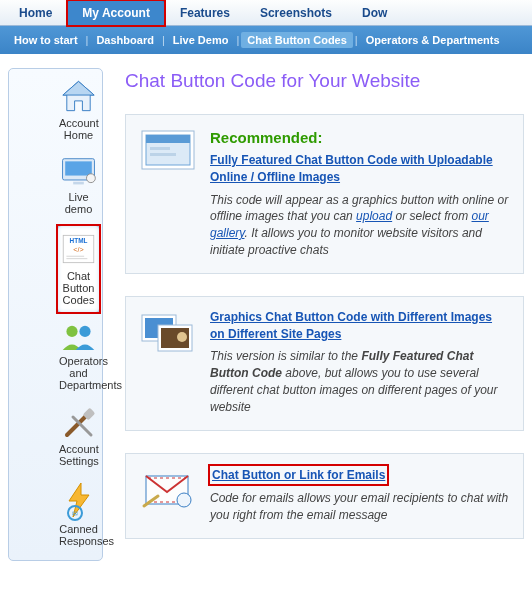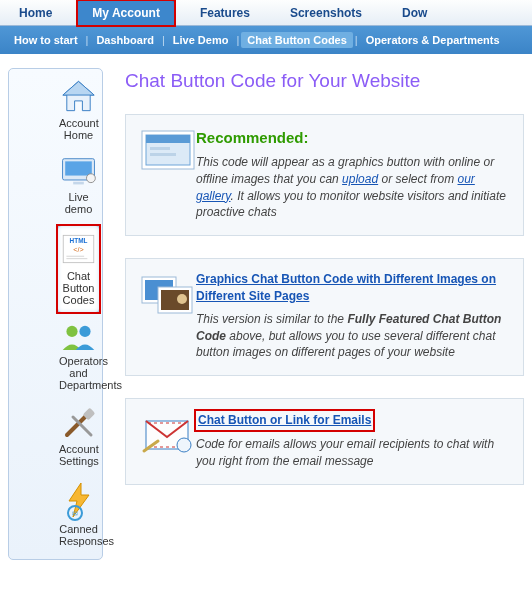"Home" .topnav { gap: 10px -> none }
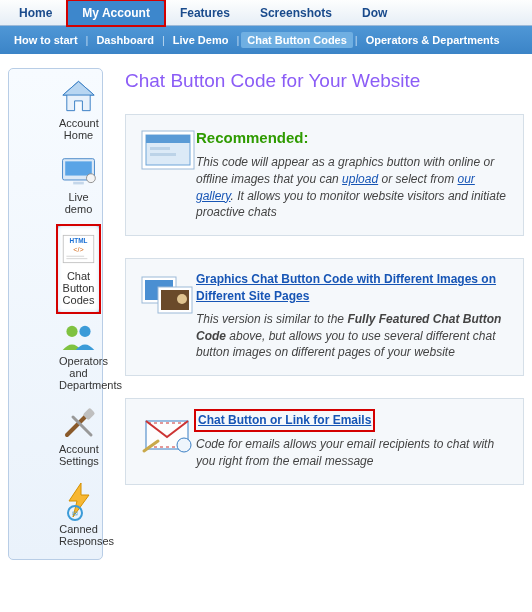"Recommended:" .card { gap: 0 -> 14px }
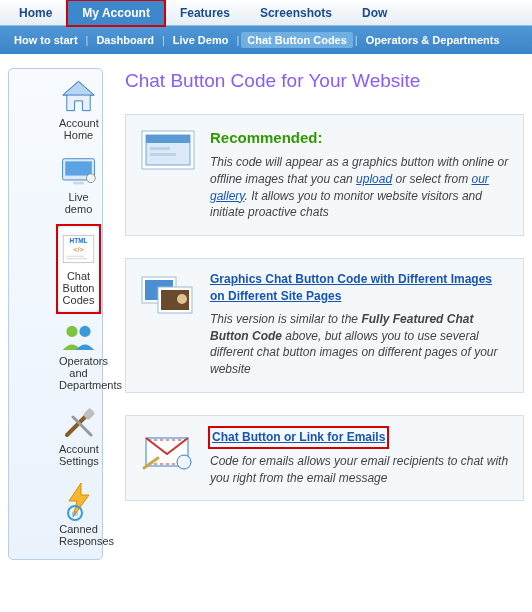"Fully Featured Chat Button Code with" a.link { html: none -> <a>Fully Featured Chat Button Code with Uploadable Online / Offline Images</a> }
